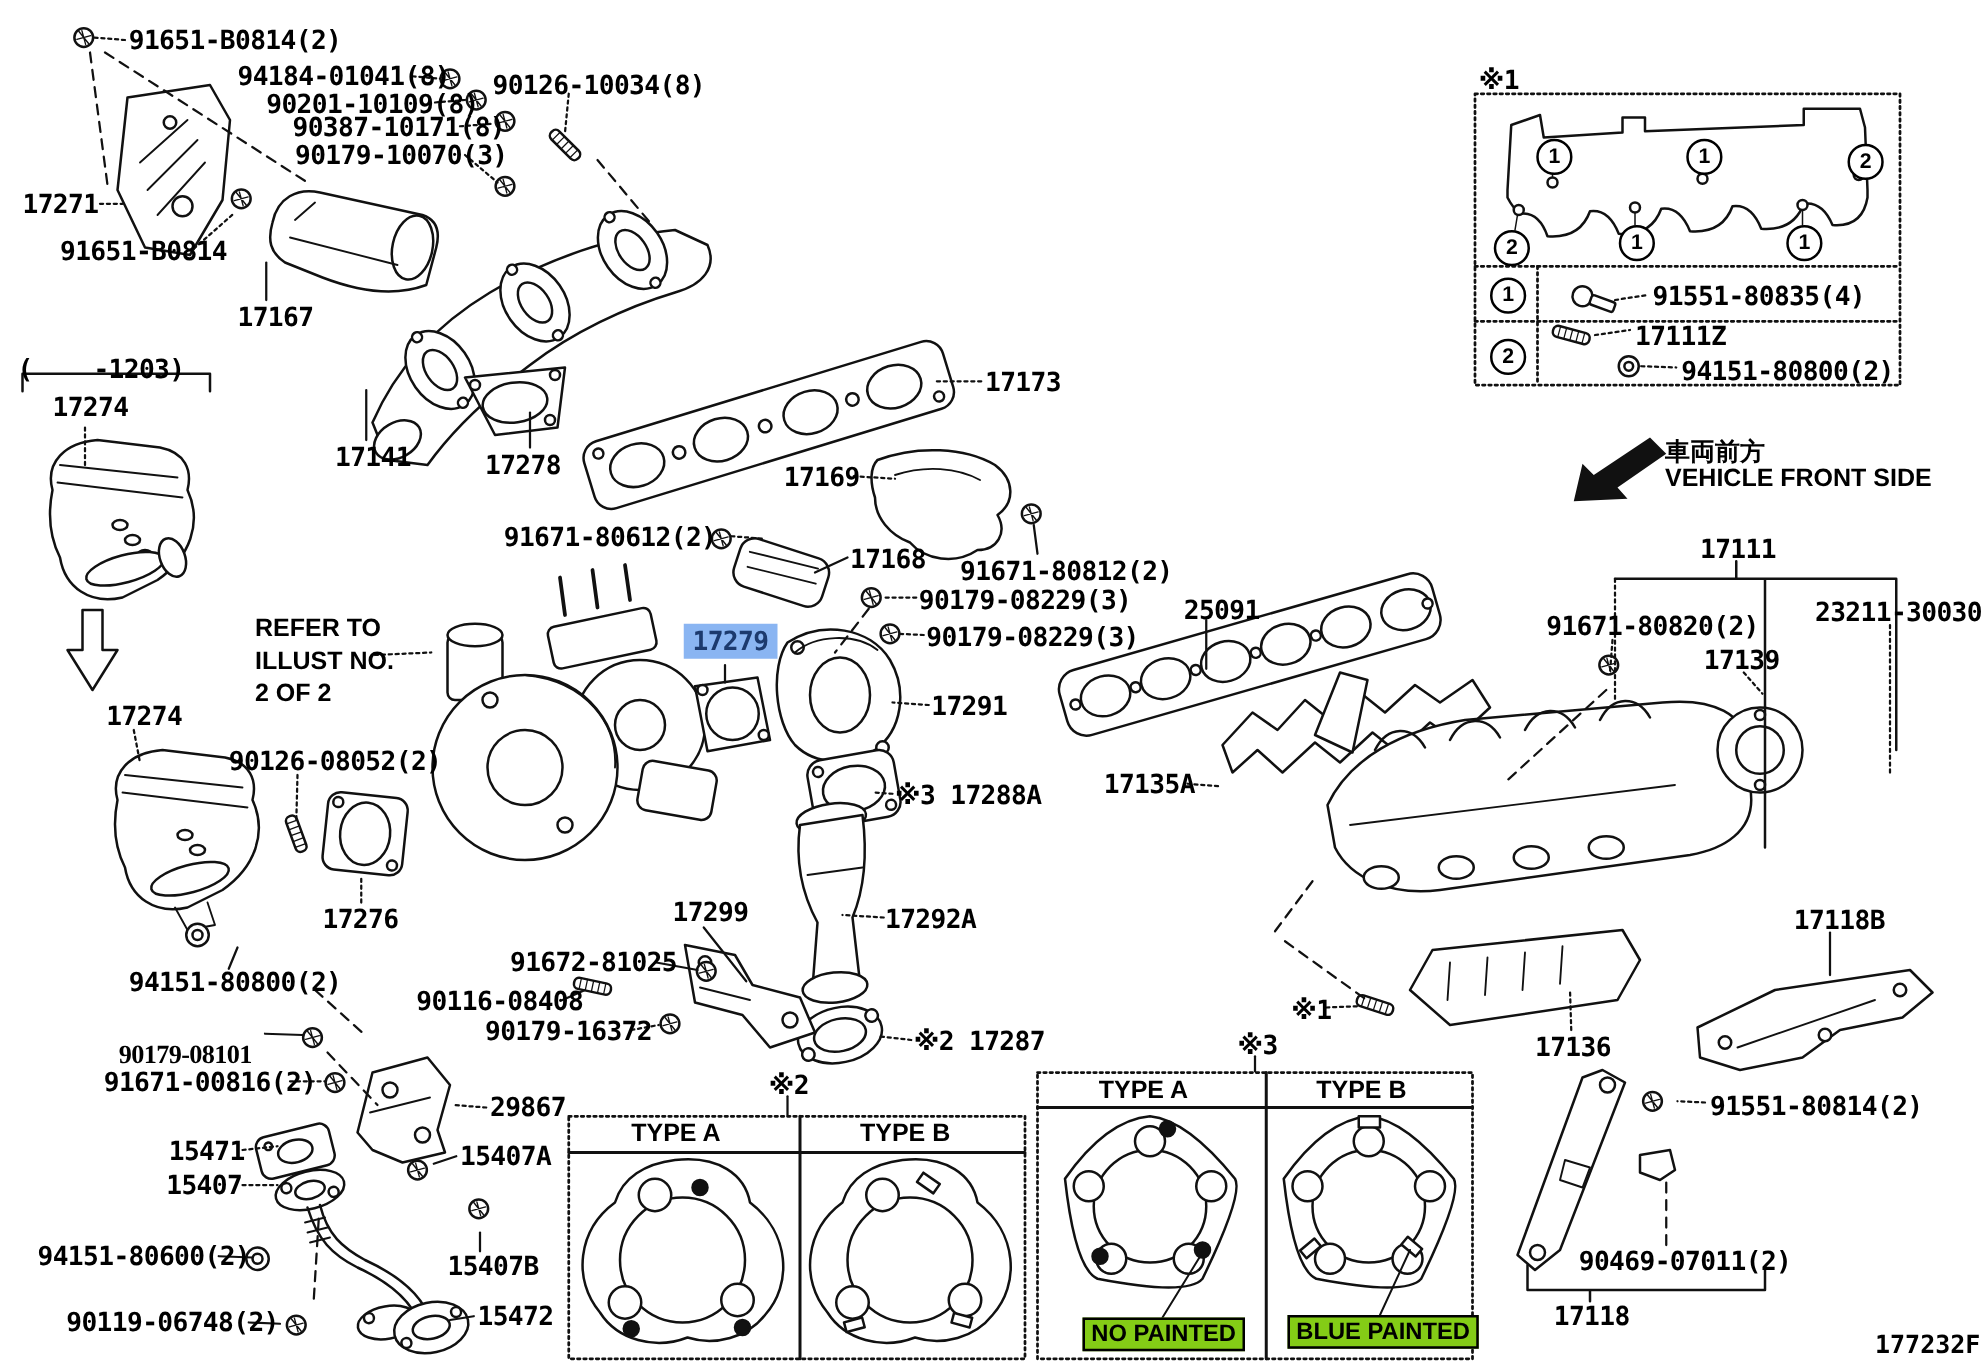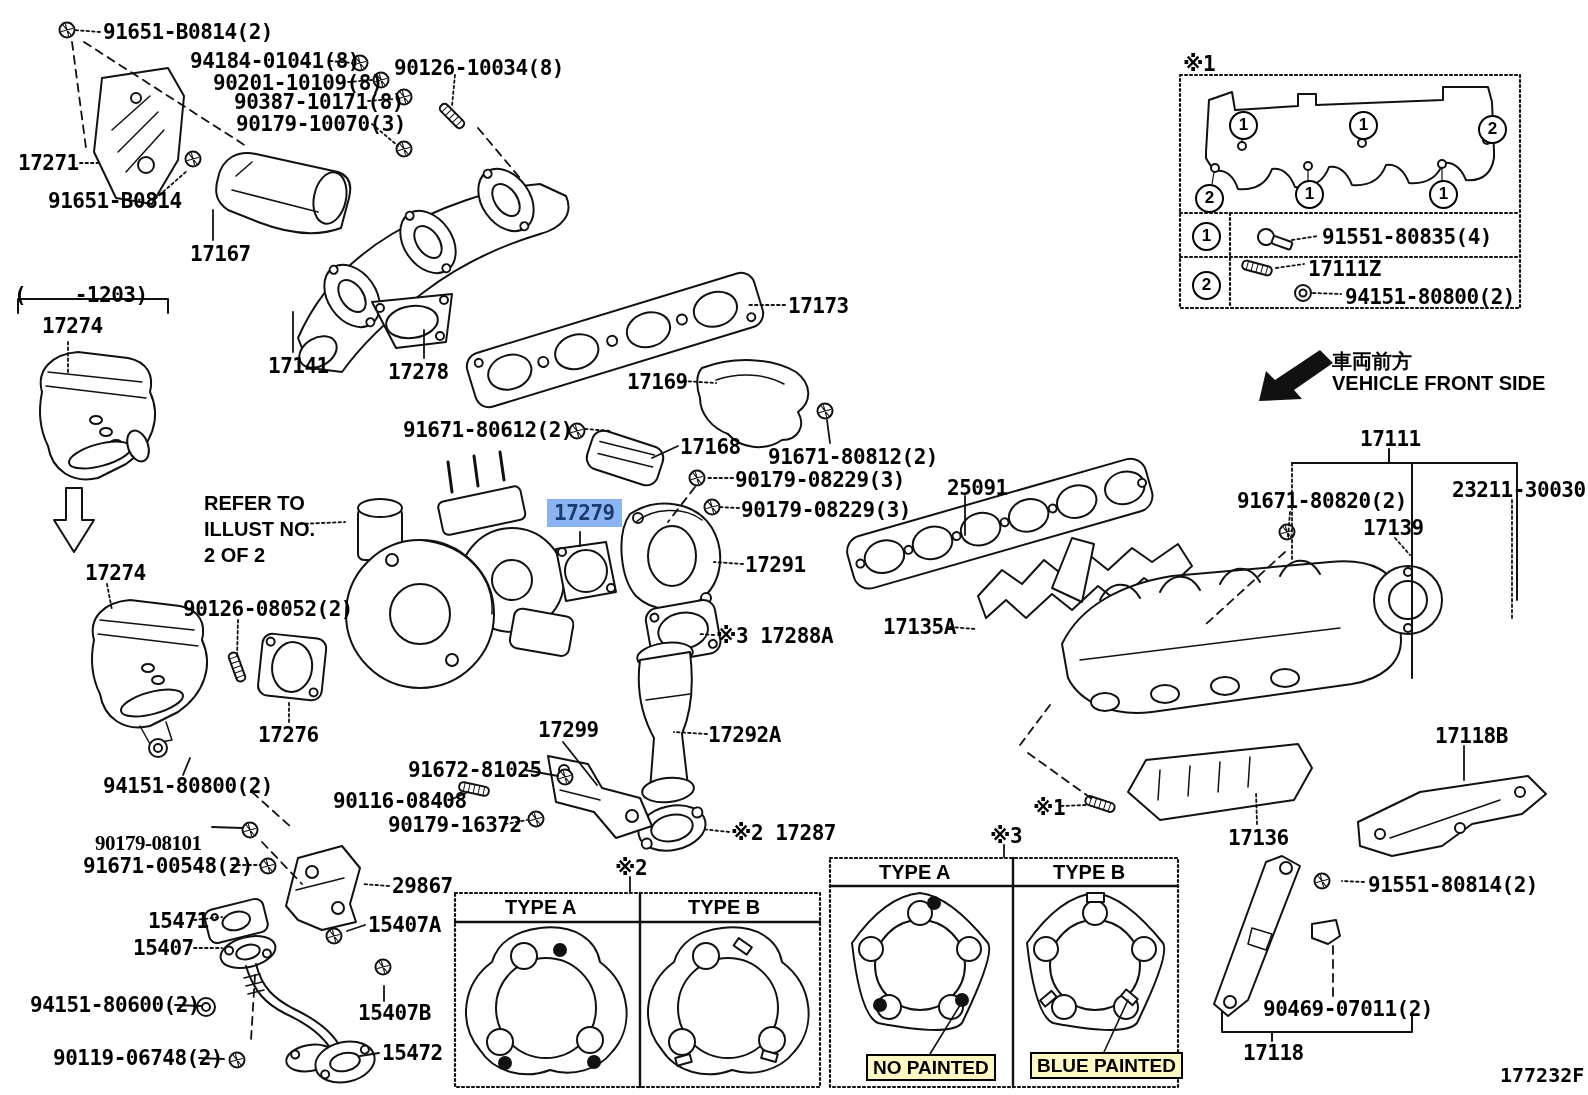"91671-00548(2)" div.t { text: 91671-00548 -> 91671-00816 }
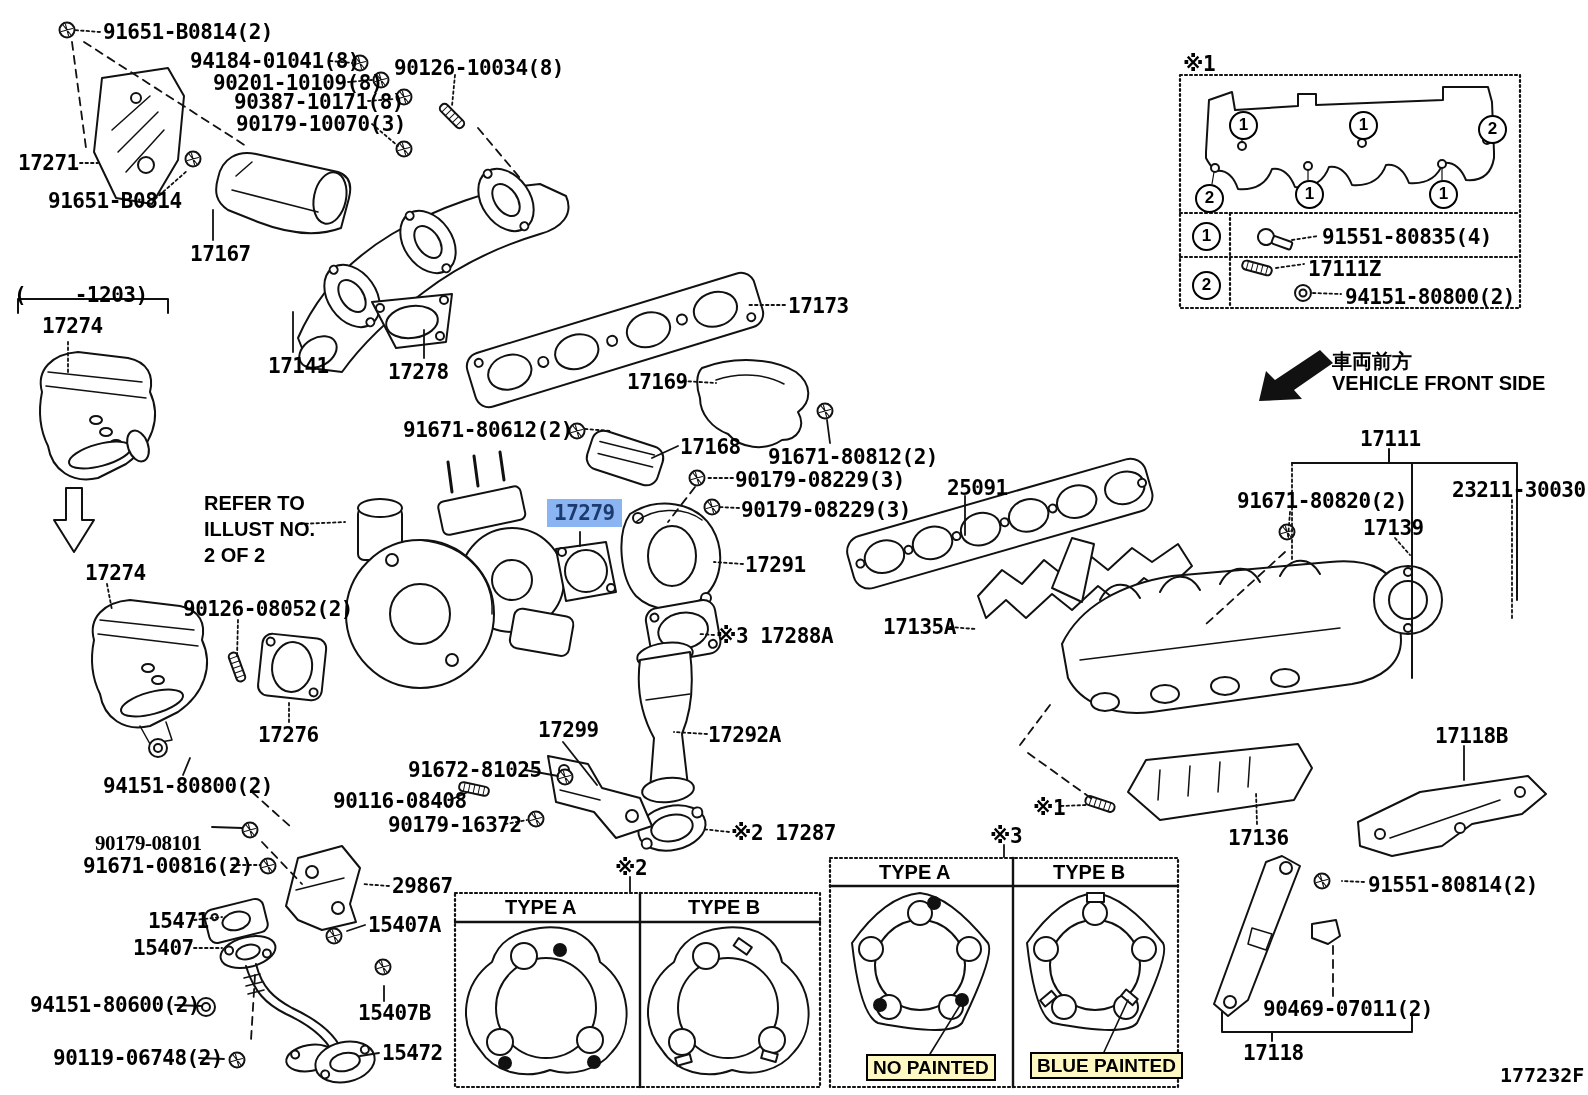"15471" div.t { left: 148px -> 135px }
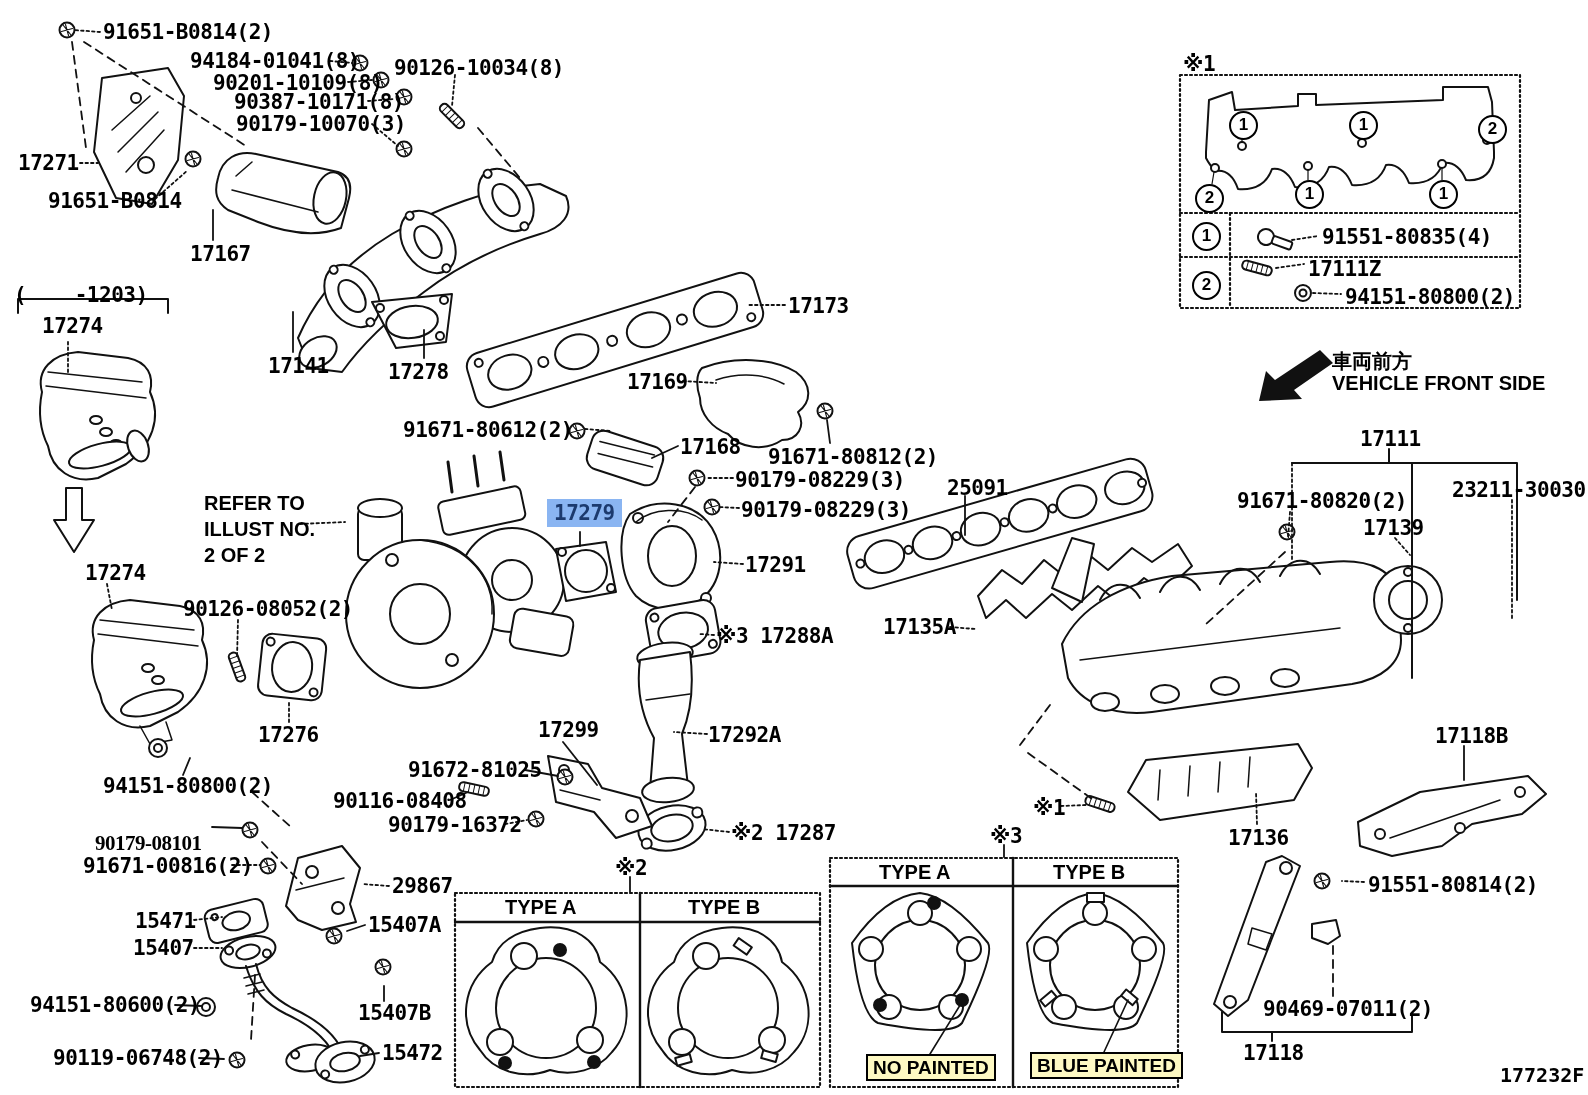"NO PAINTED" .tag { background: #fef9c3 -> #84cc16 }
